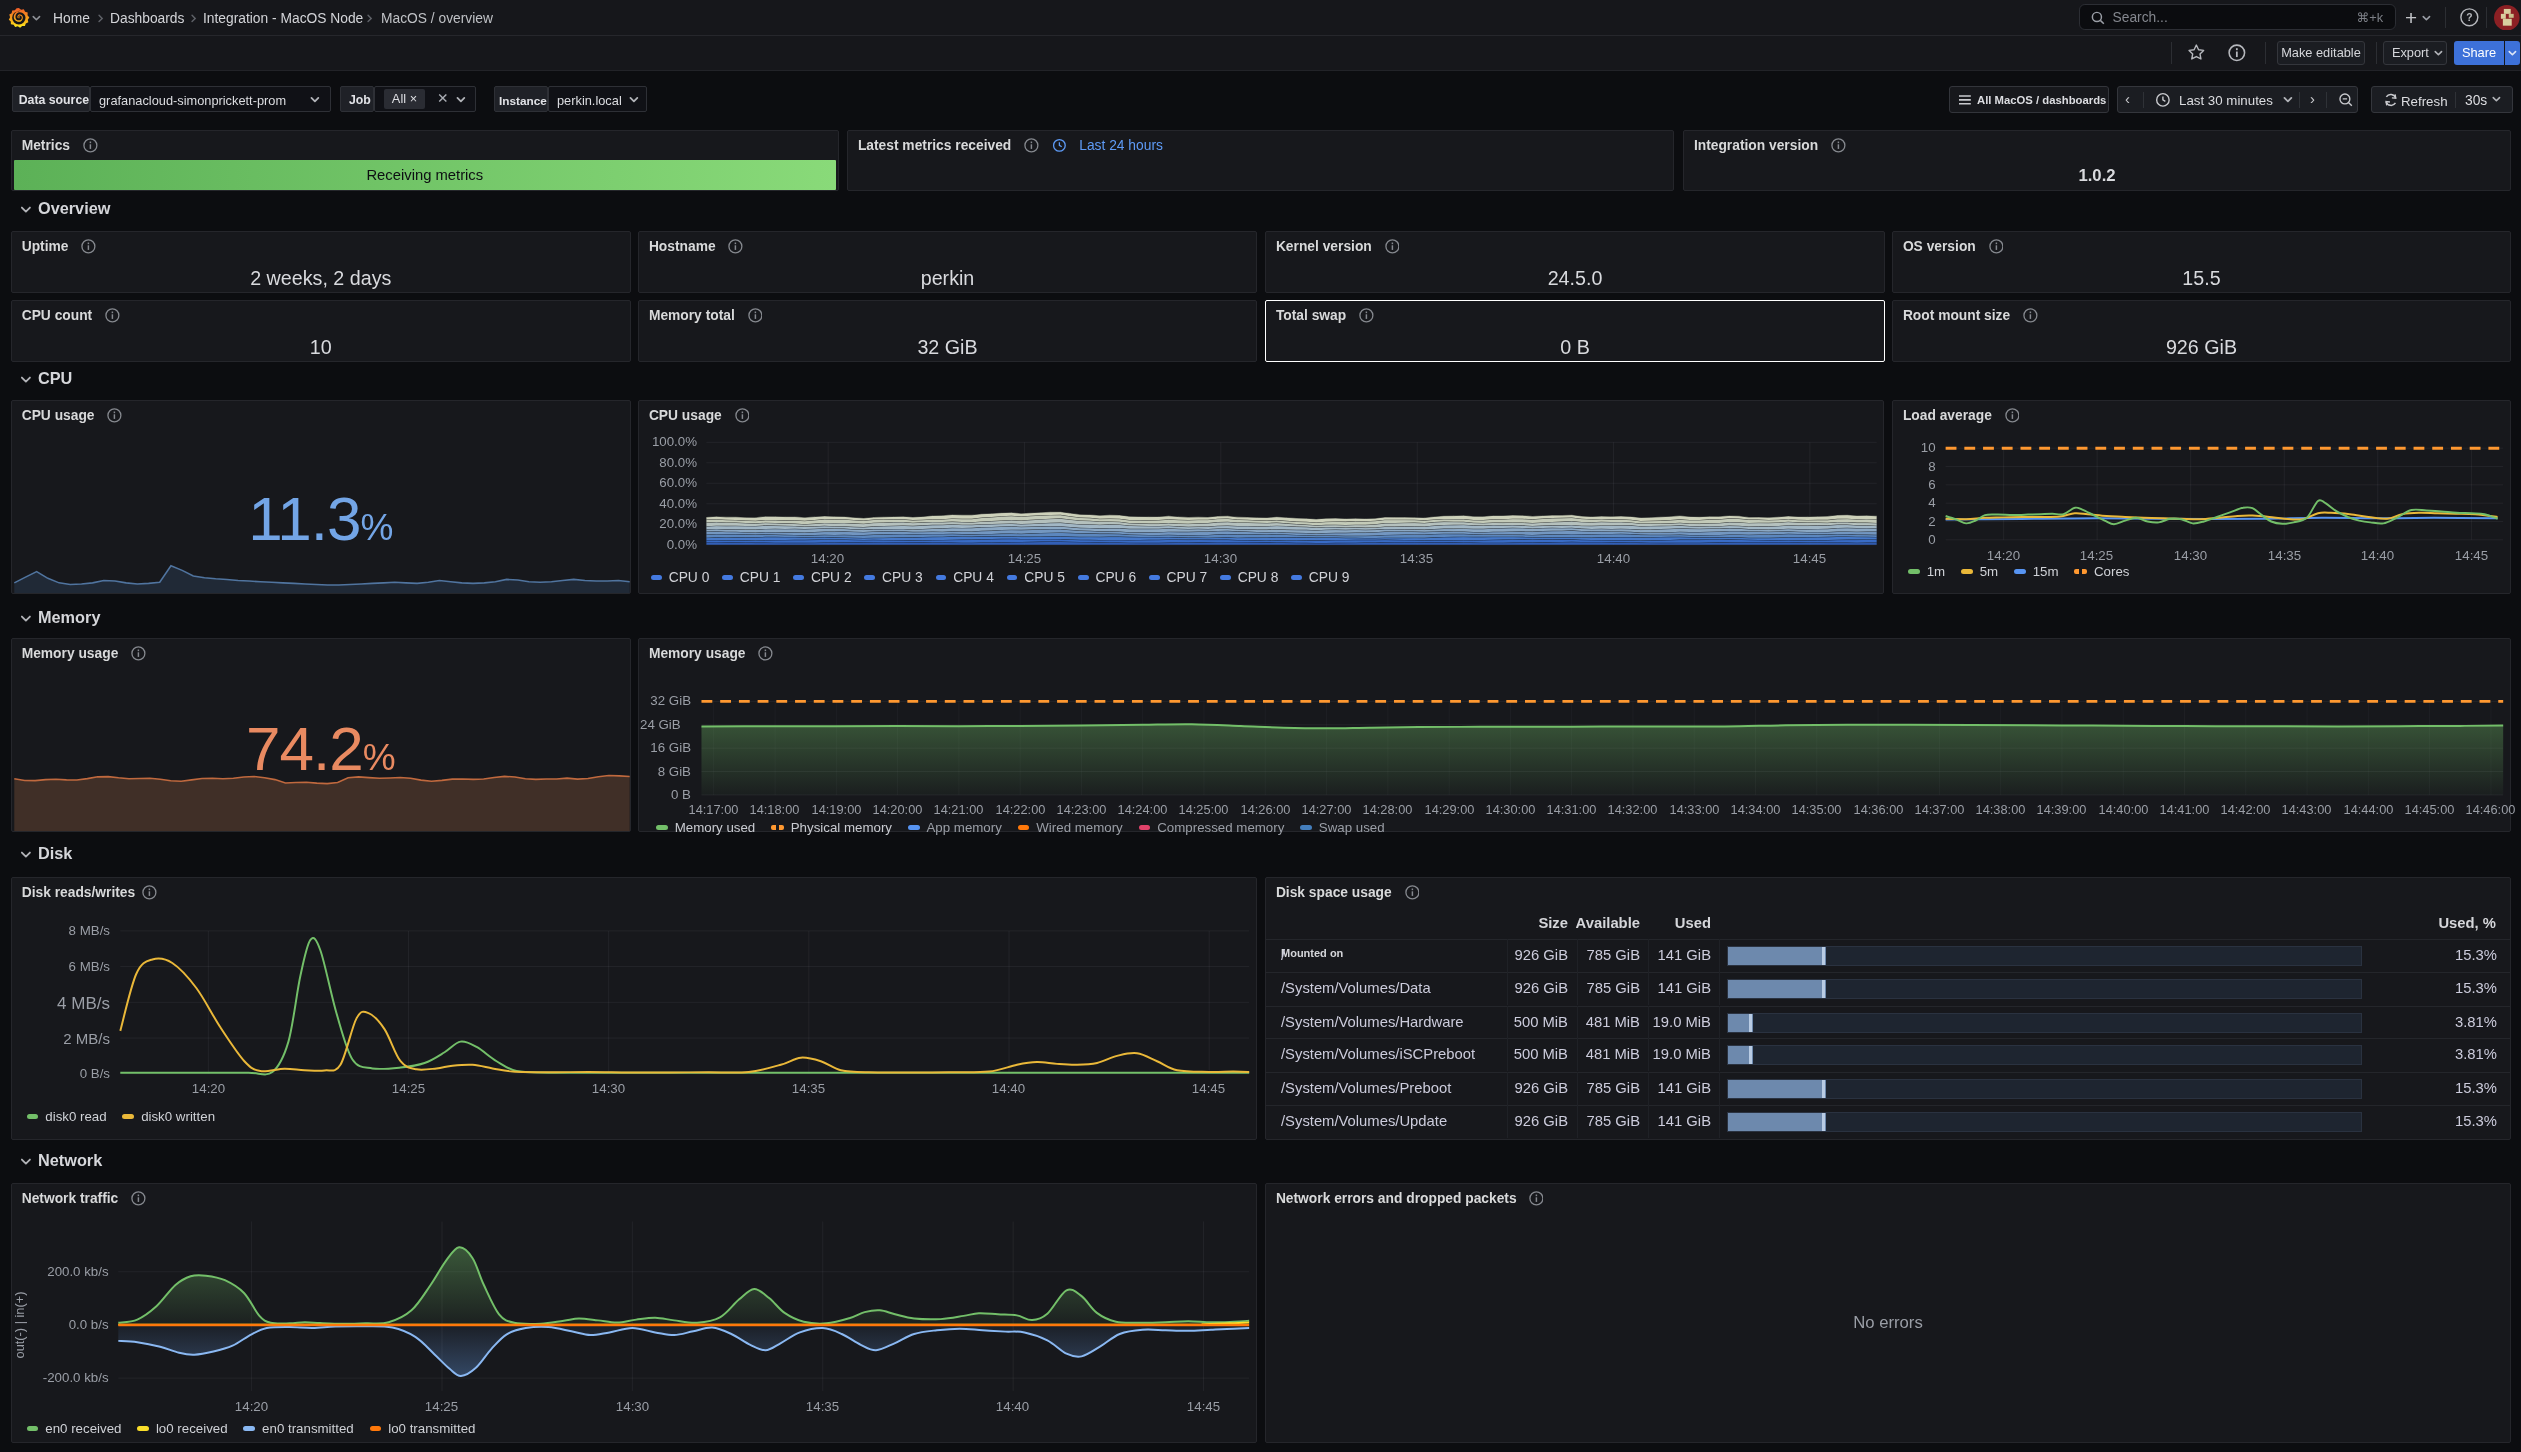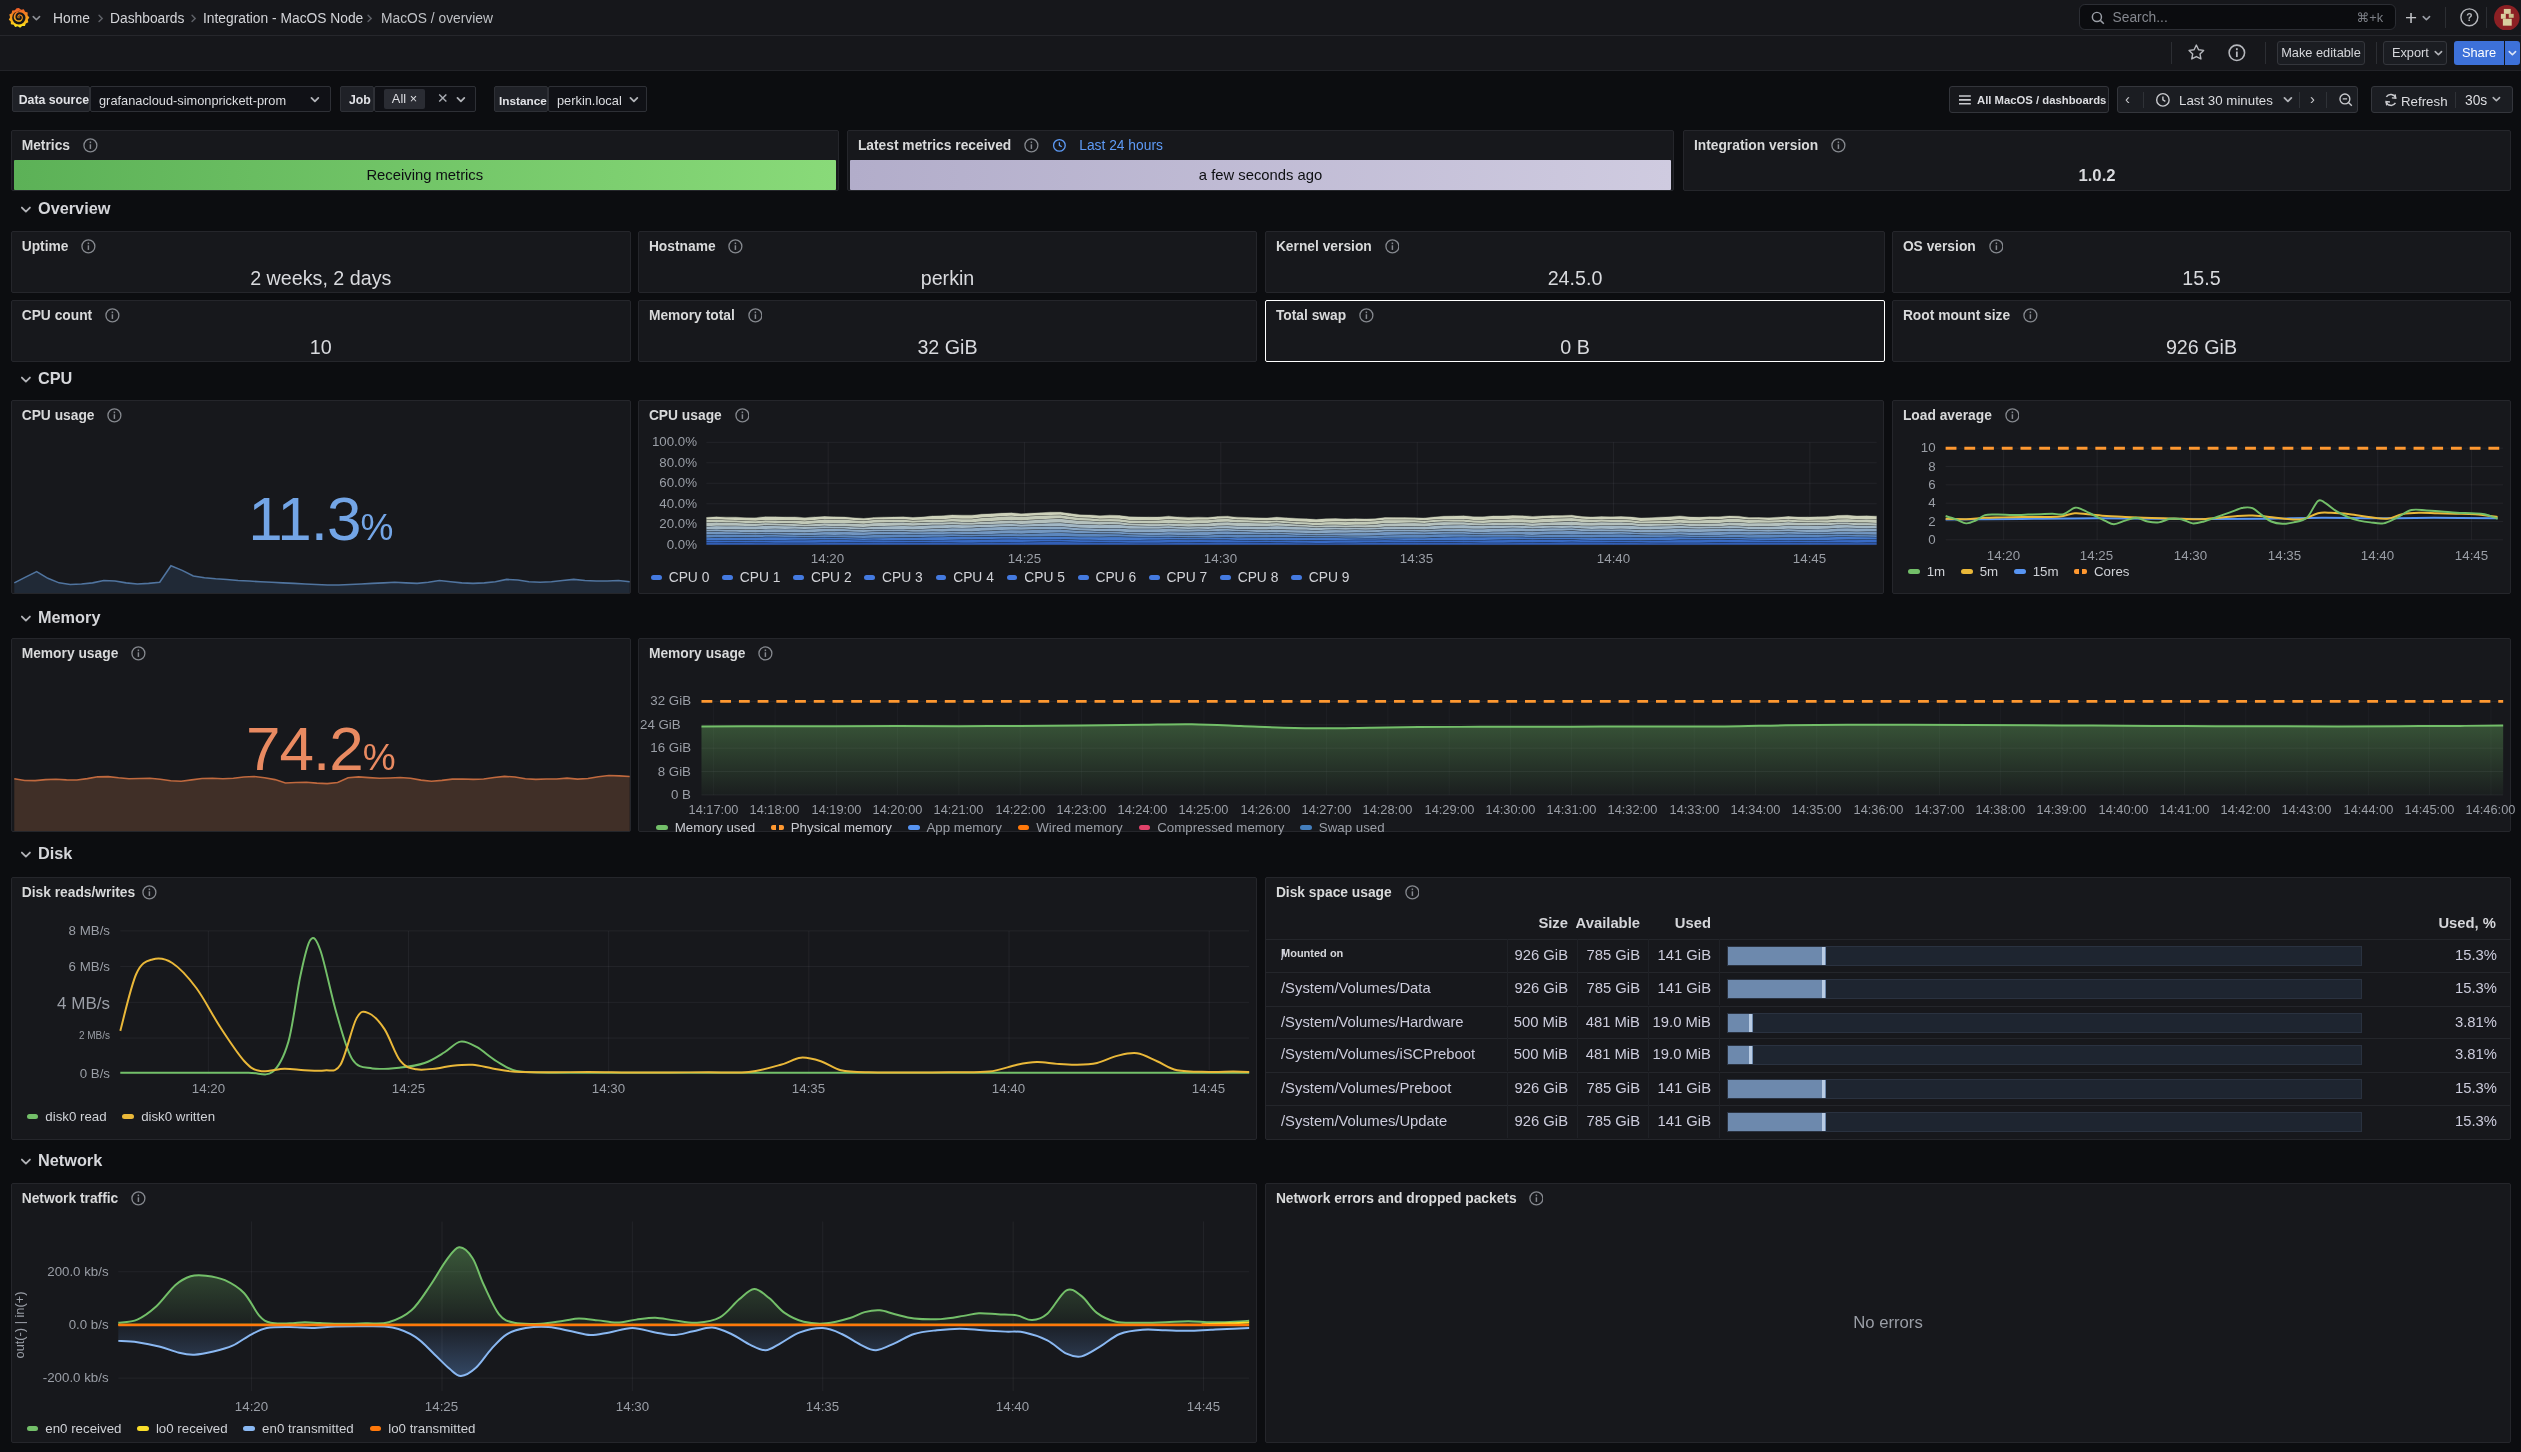"a few seconds ago" div { html: <div>a few seconds ago</div> -> none }
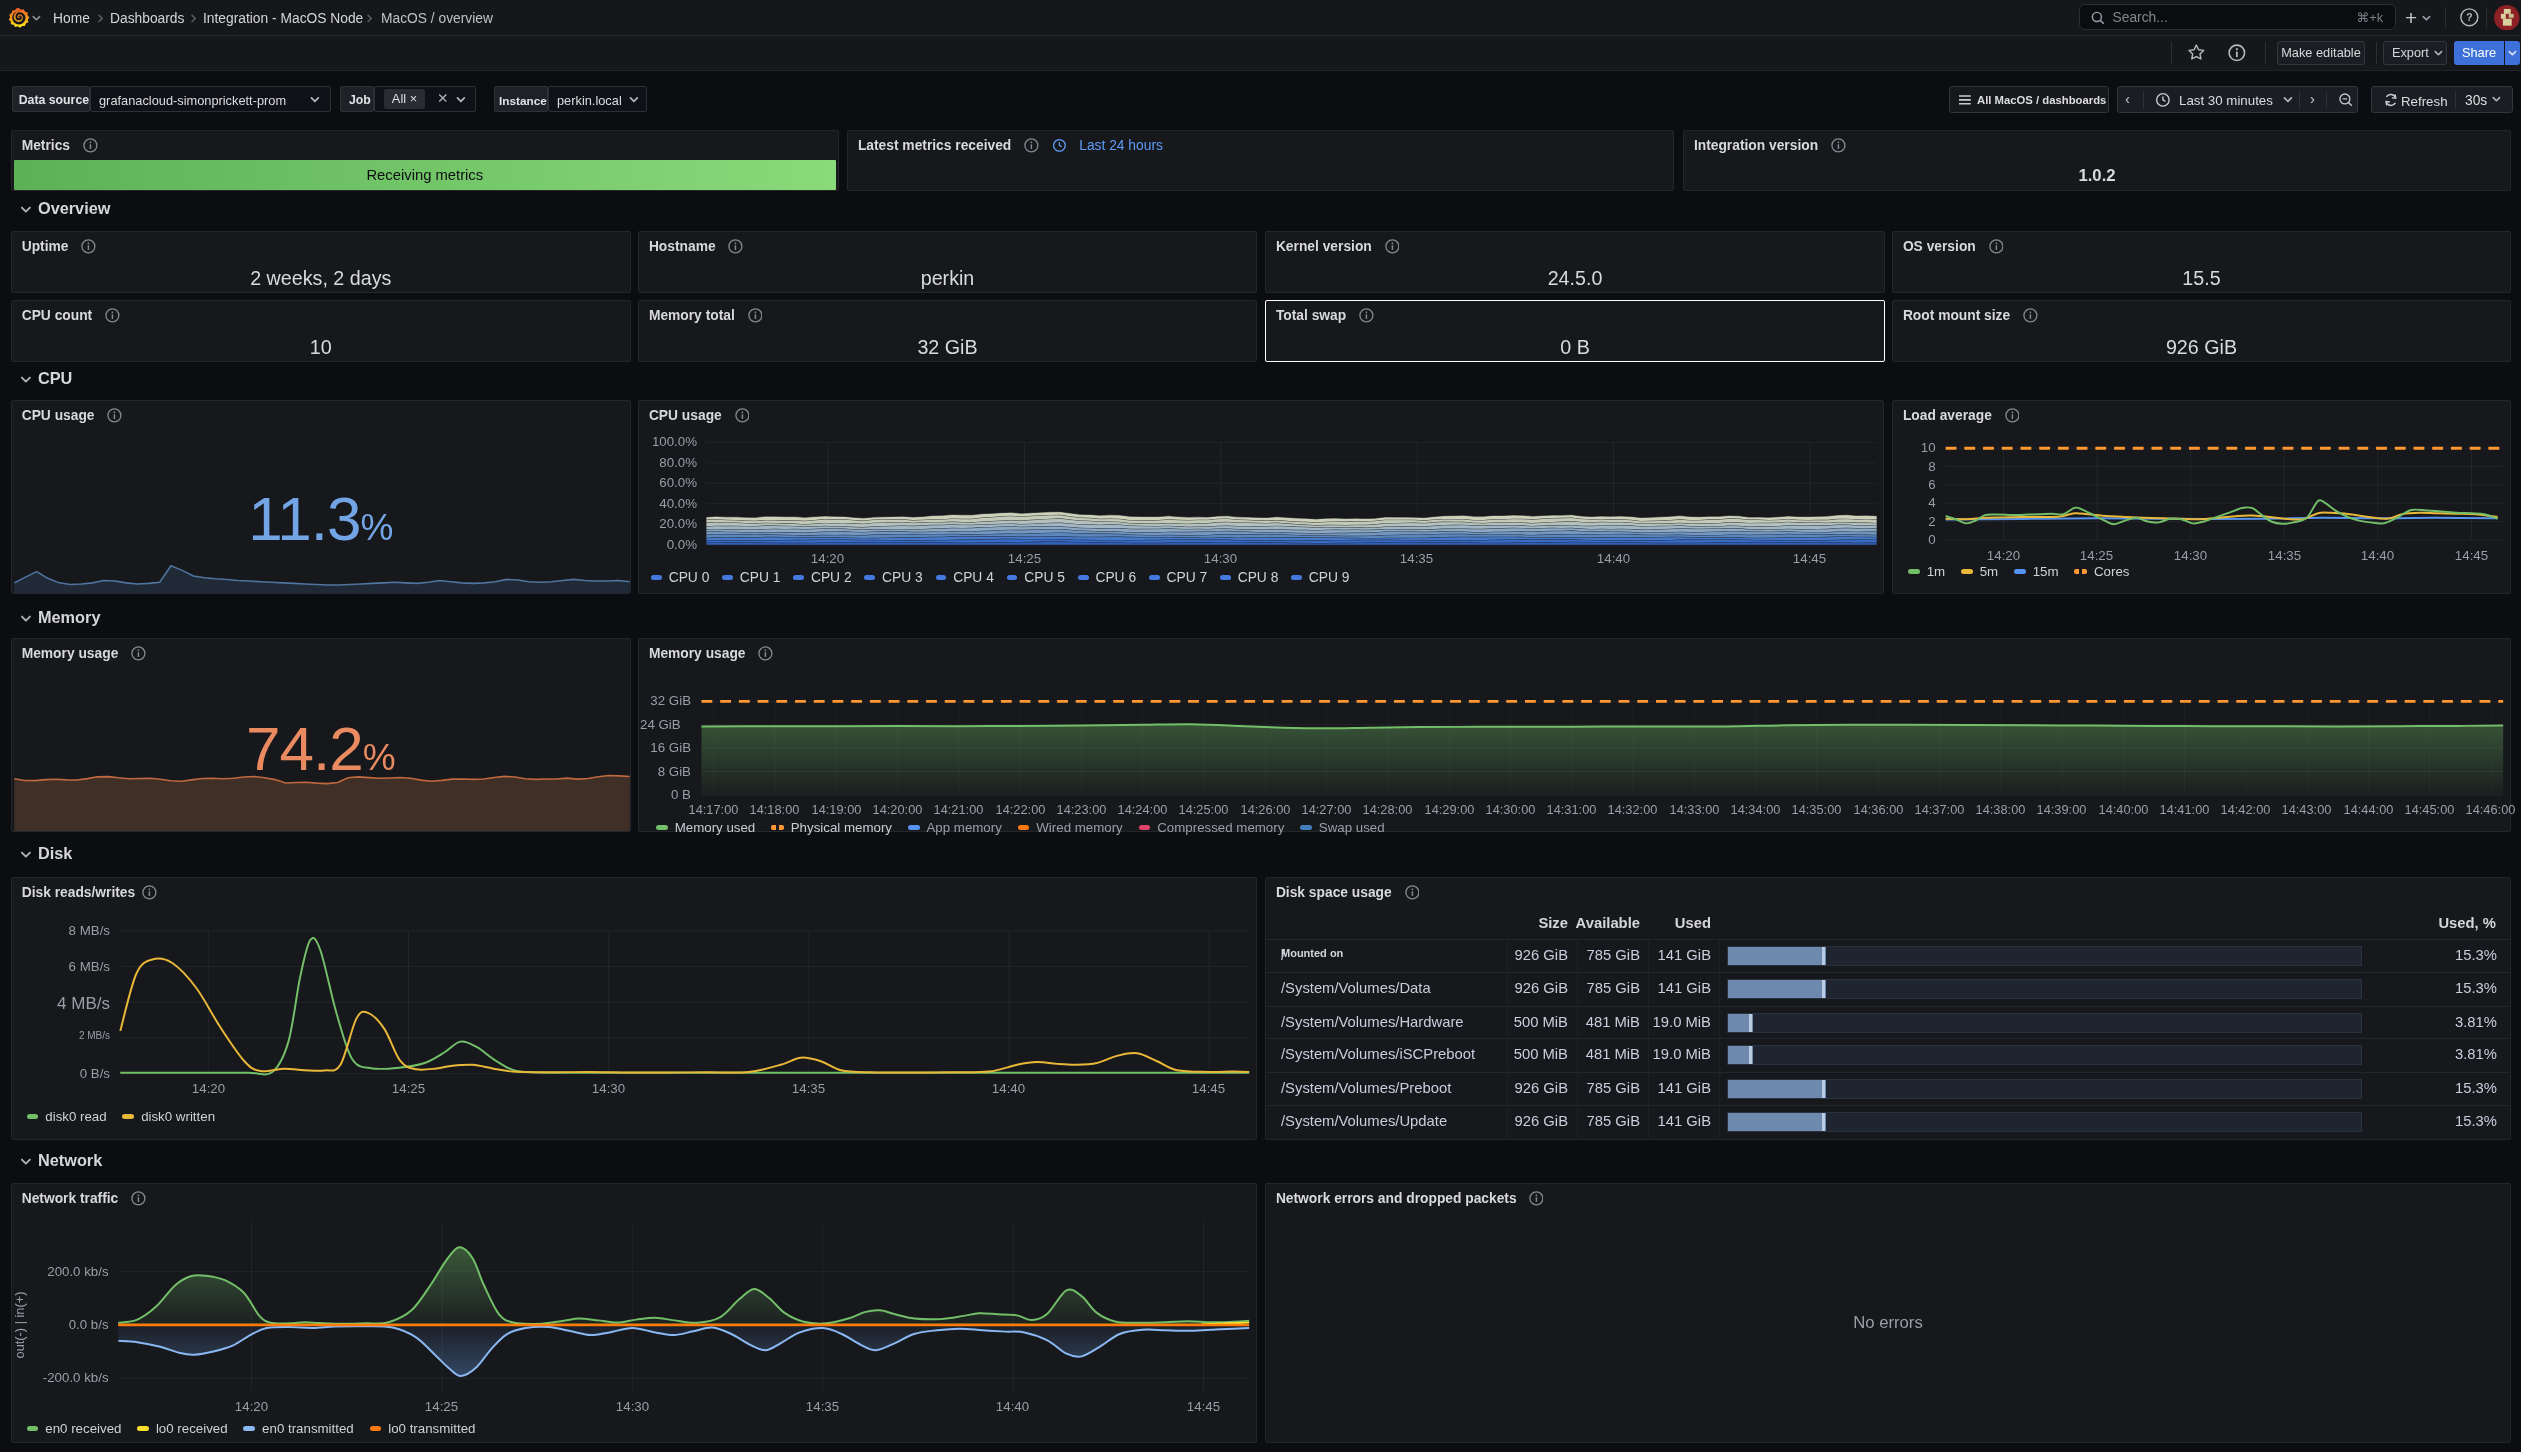"2 MB/s" div { font-size: 10px -> 15px }
